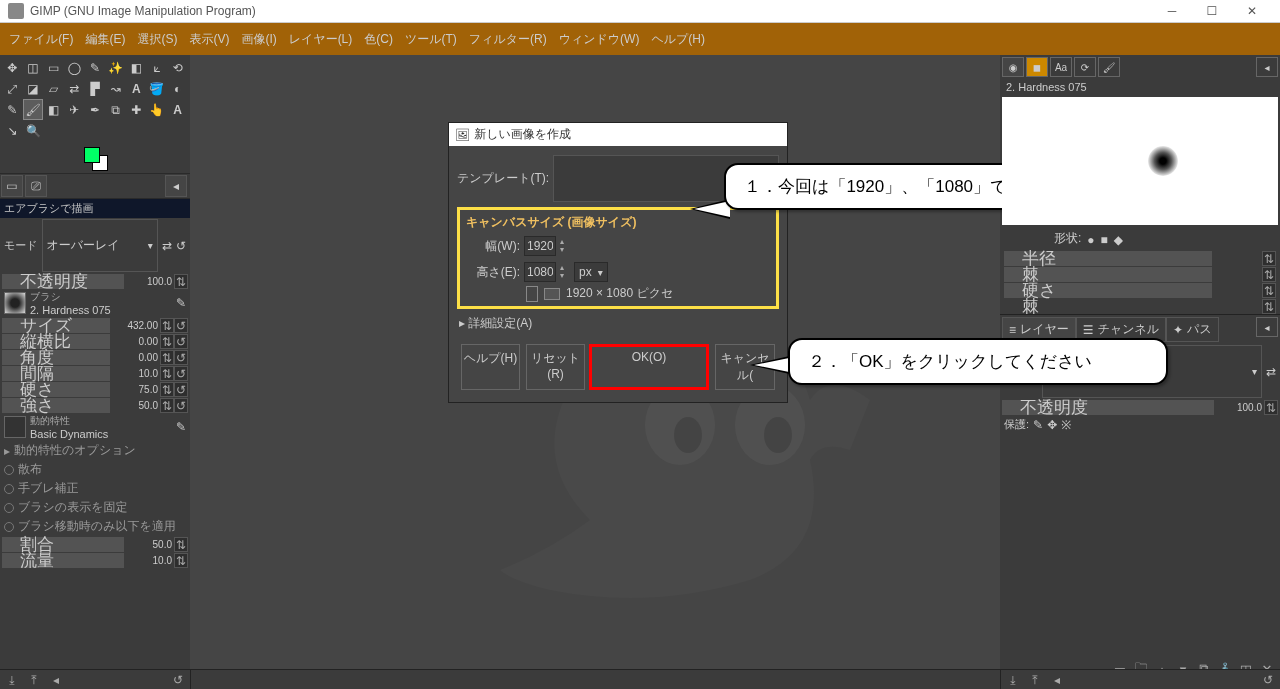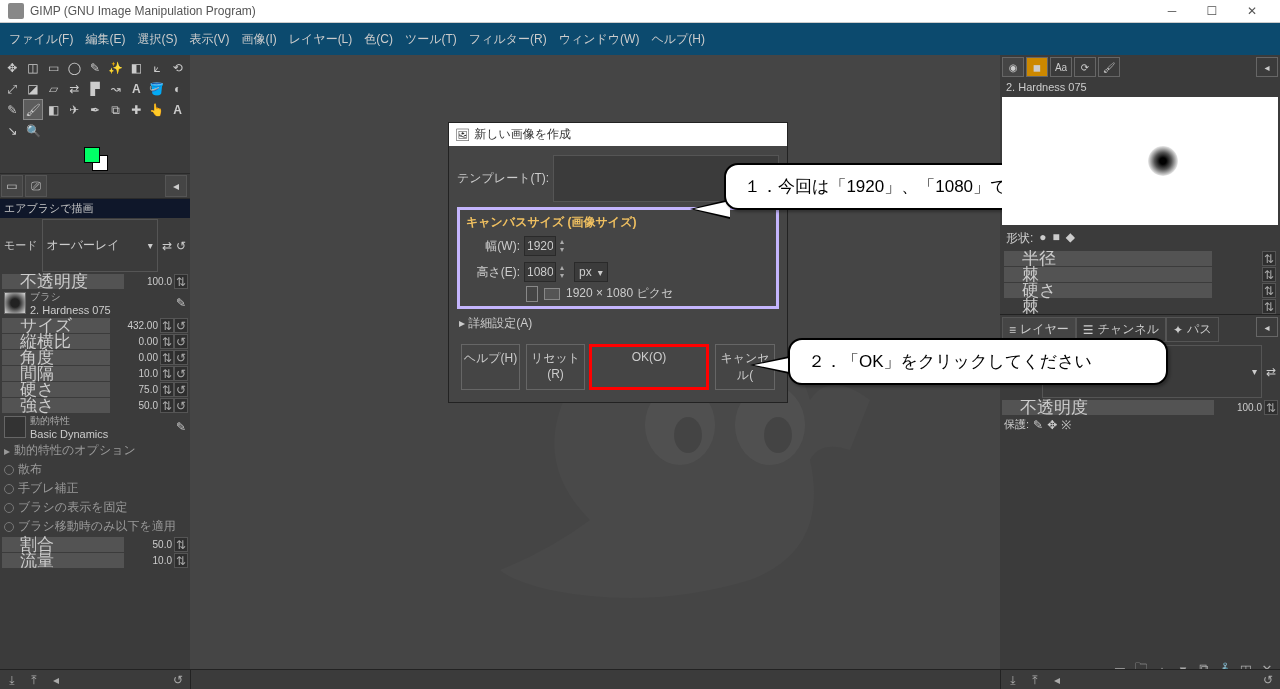"ファイル(F)" .menubar { background: #0c4a6e -> #a16207 }
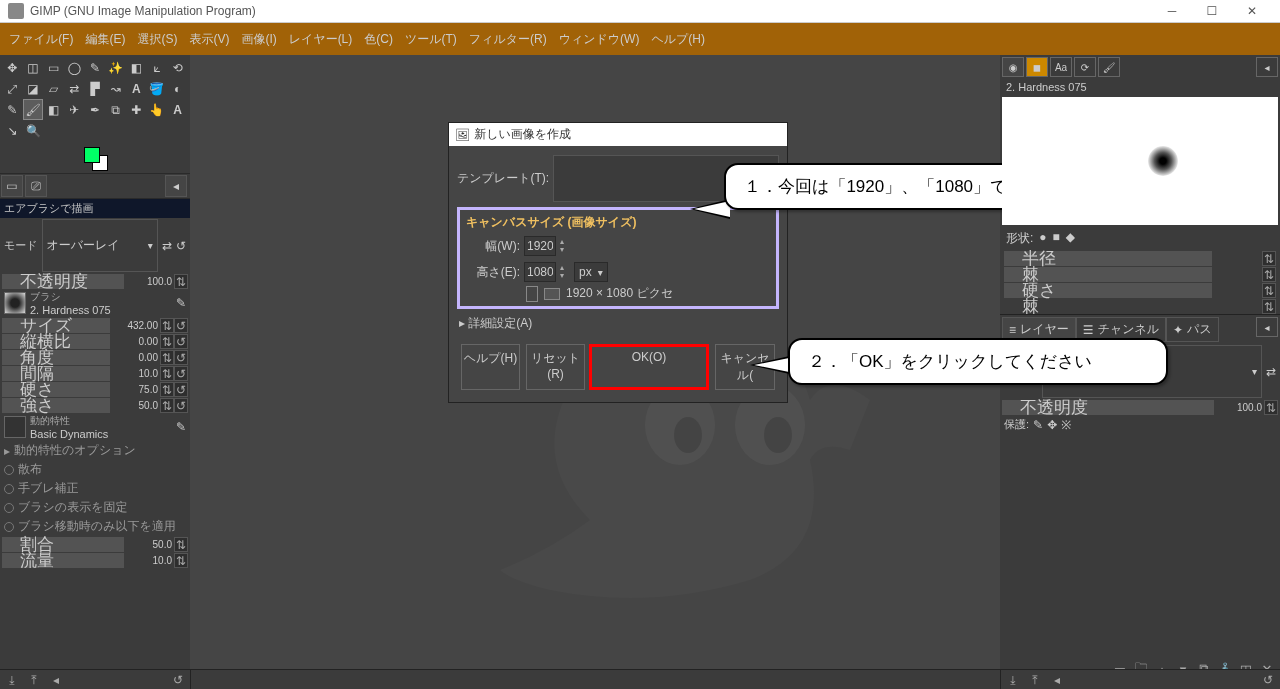"キャンバスサイズ (画像サイズ)" .canvas-box { border: 3px solid #c4b5fd -> 3px solid #fde047 }
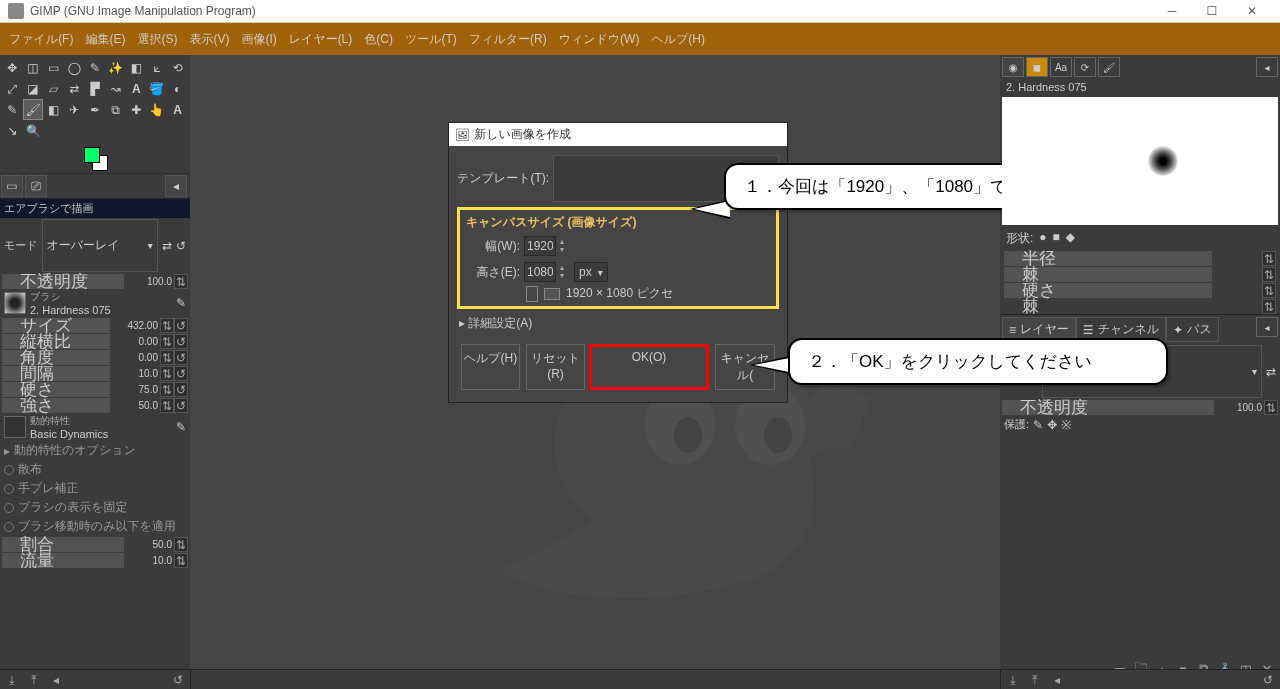"形状:" .shape-row { align-items: flex-start -> flex-end; margin-left: none -> 48px }
